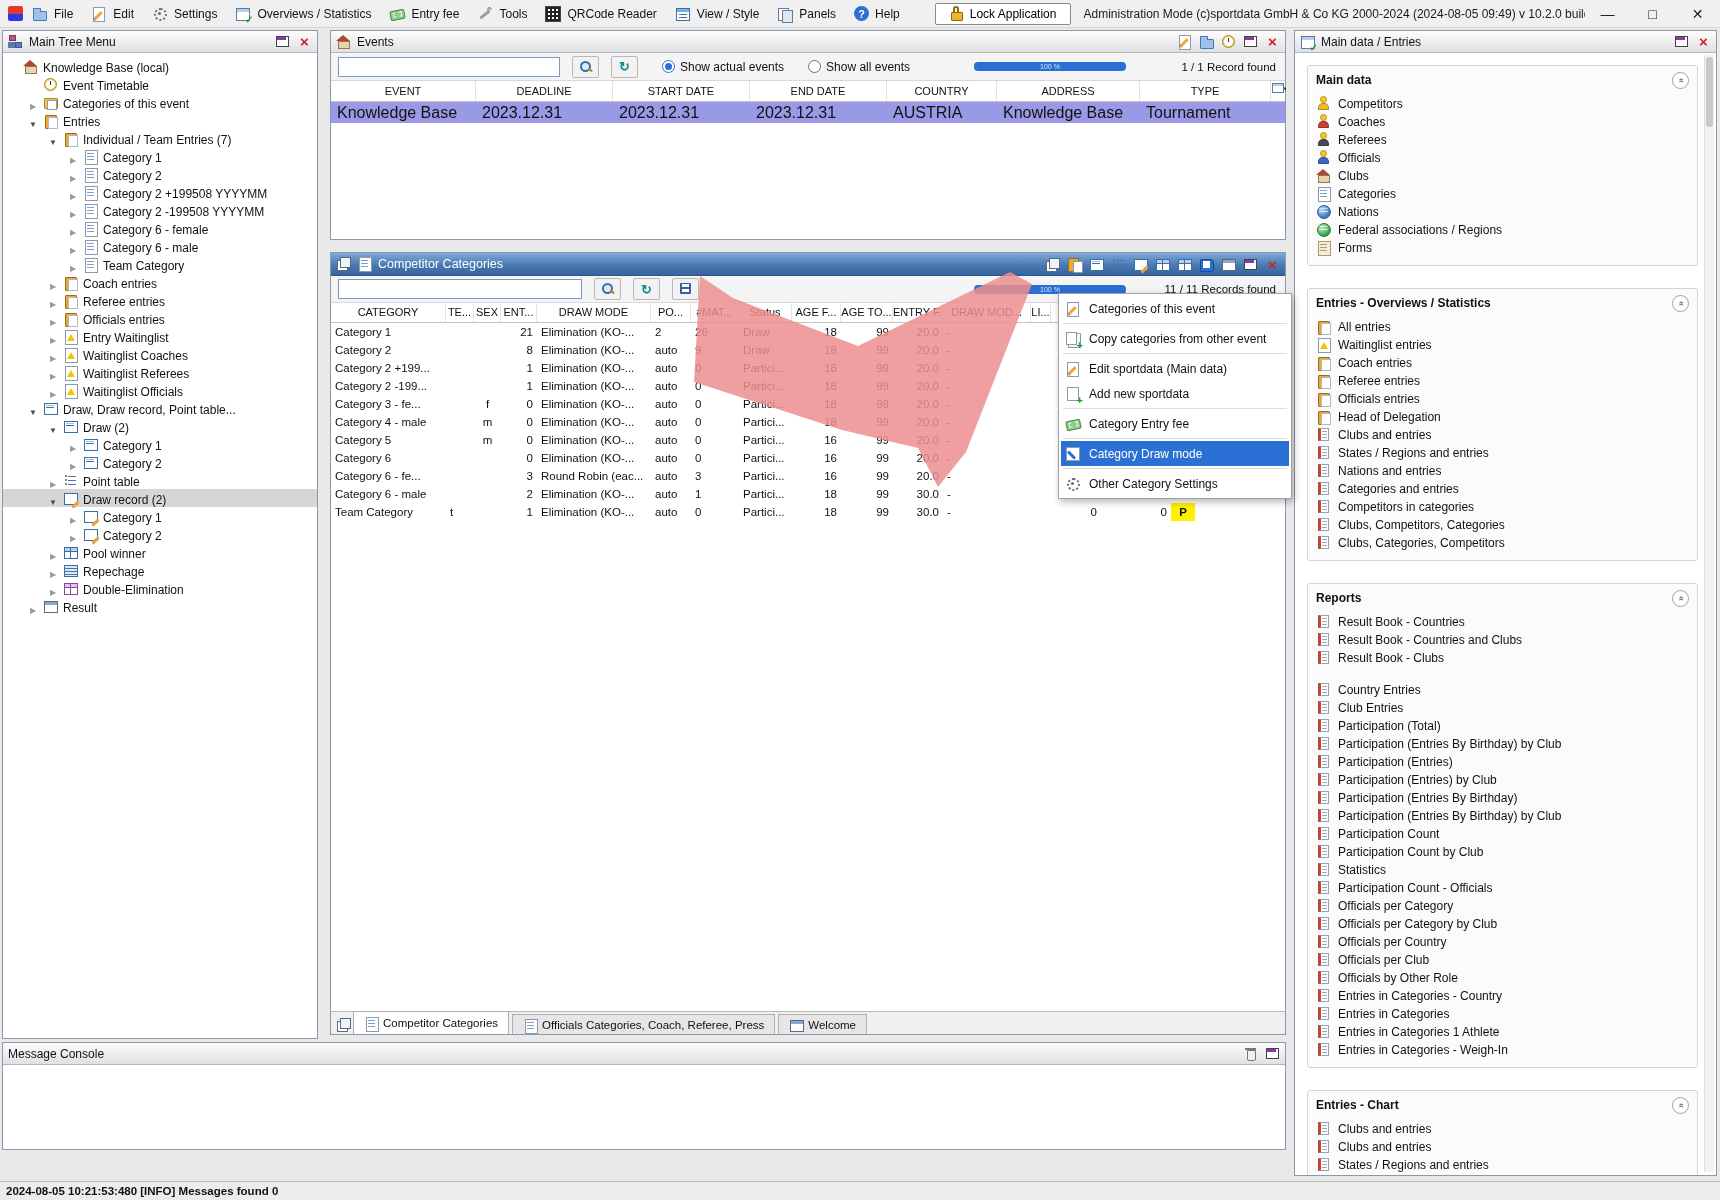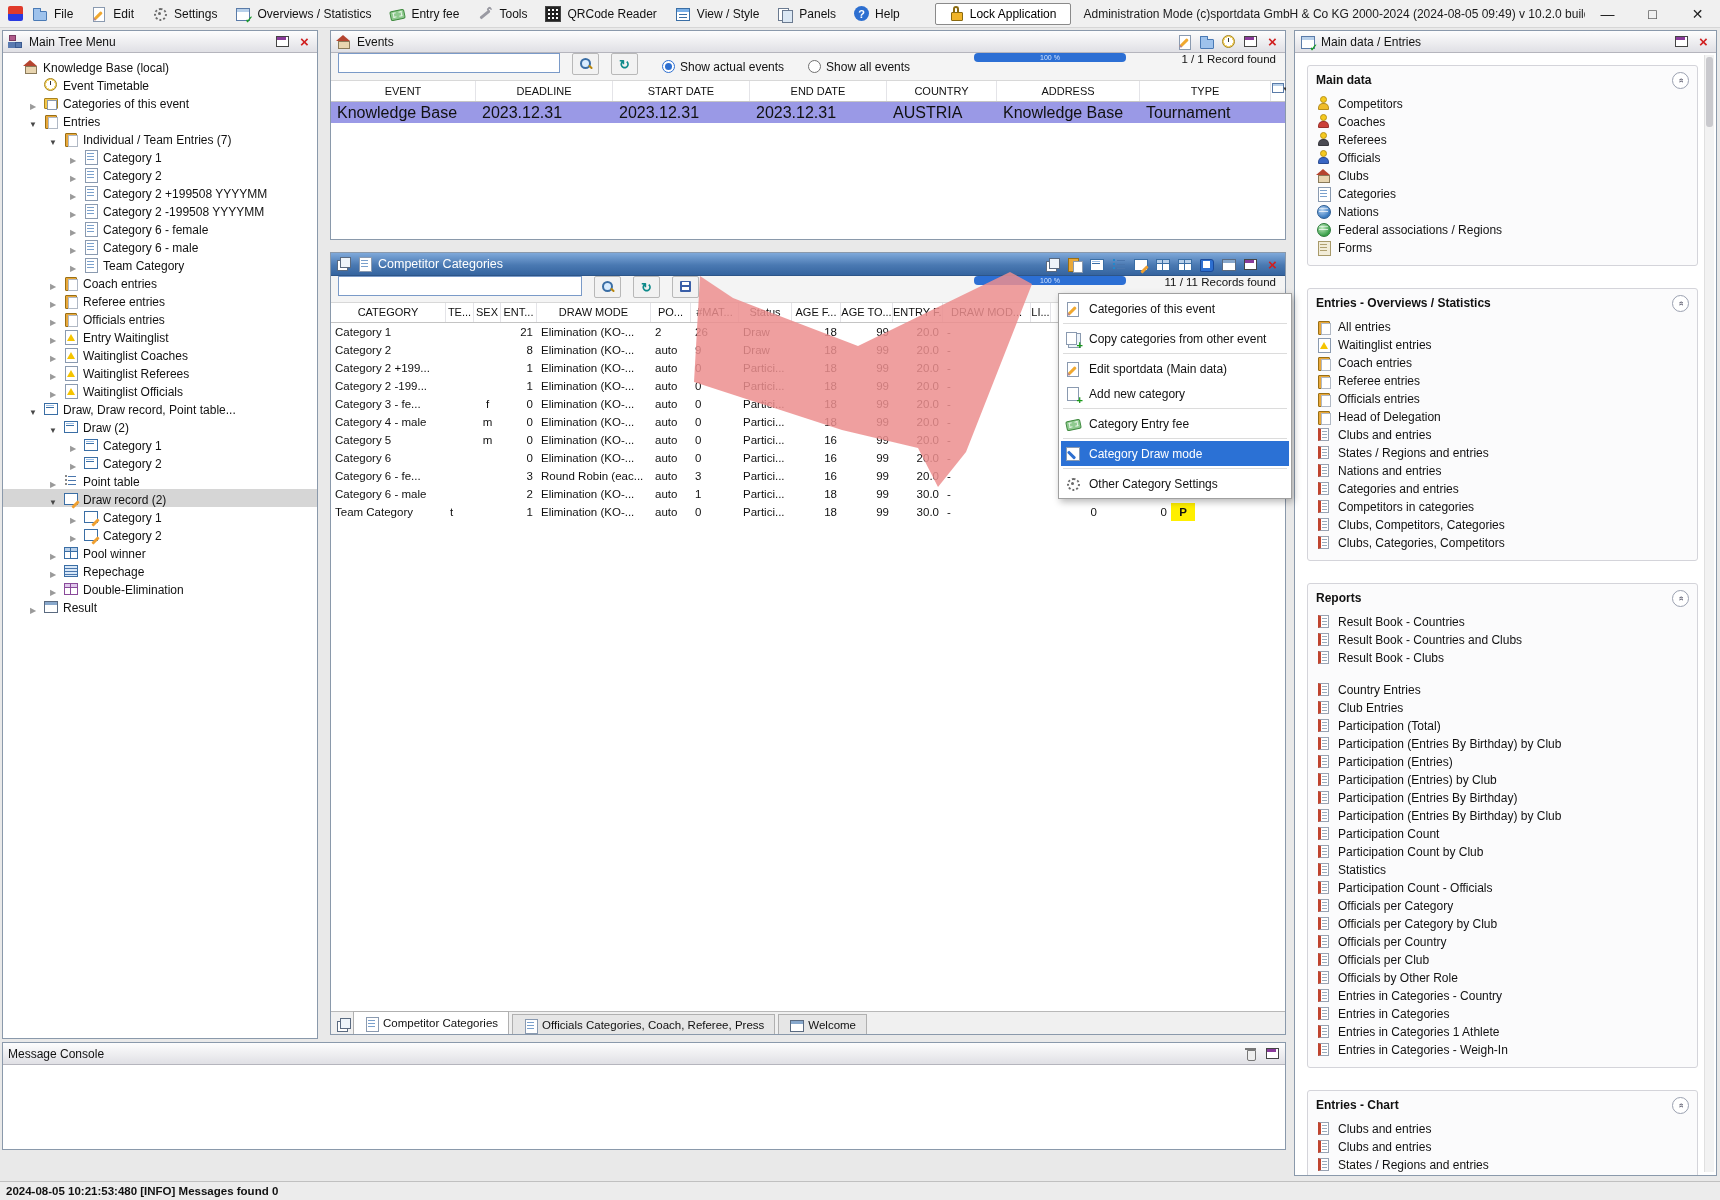"Show actual events" .toolbar { align-items: none -> center }
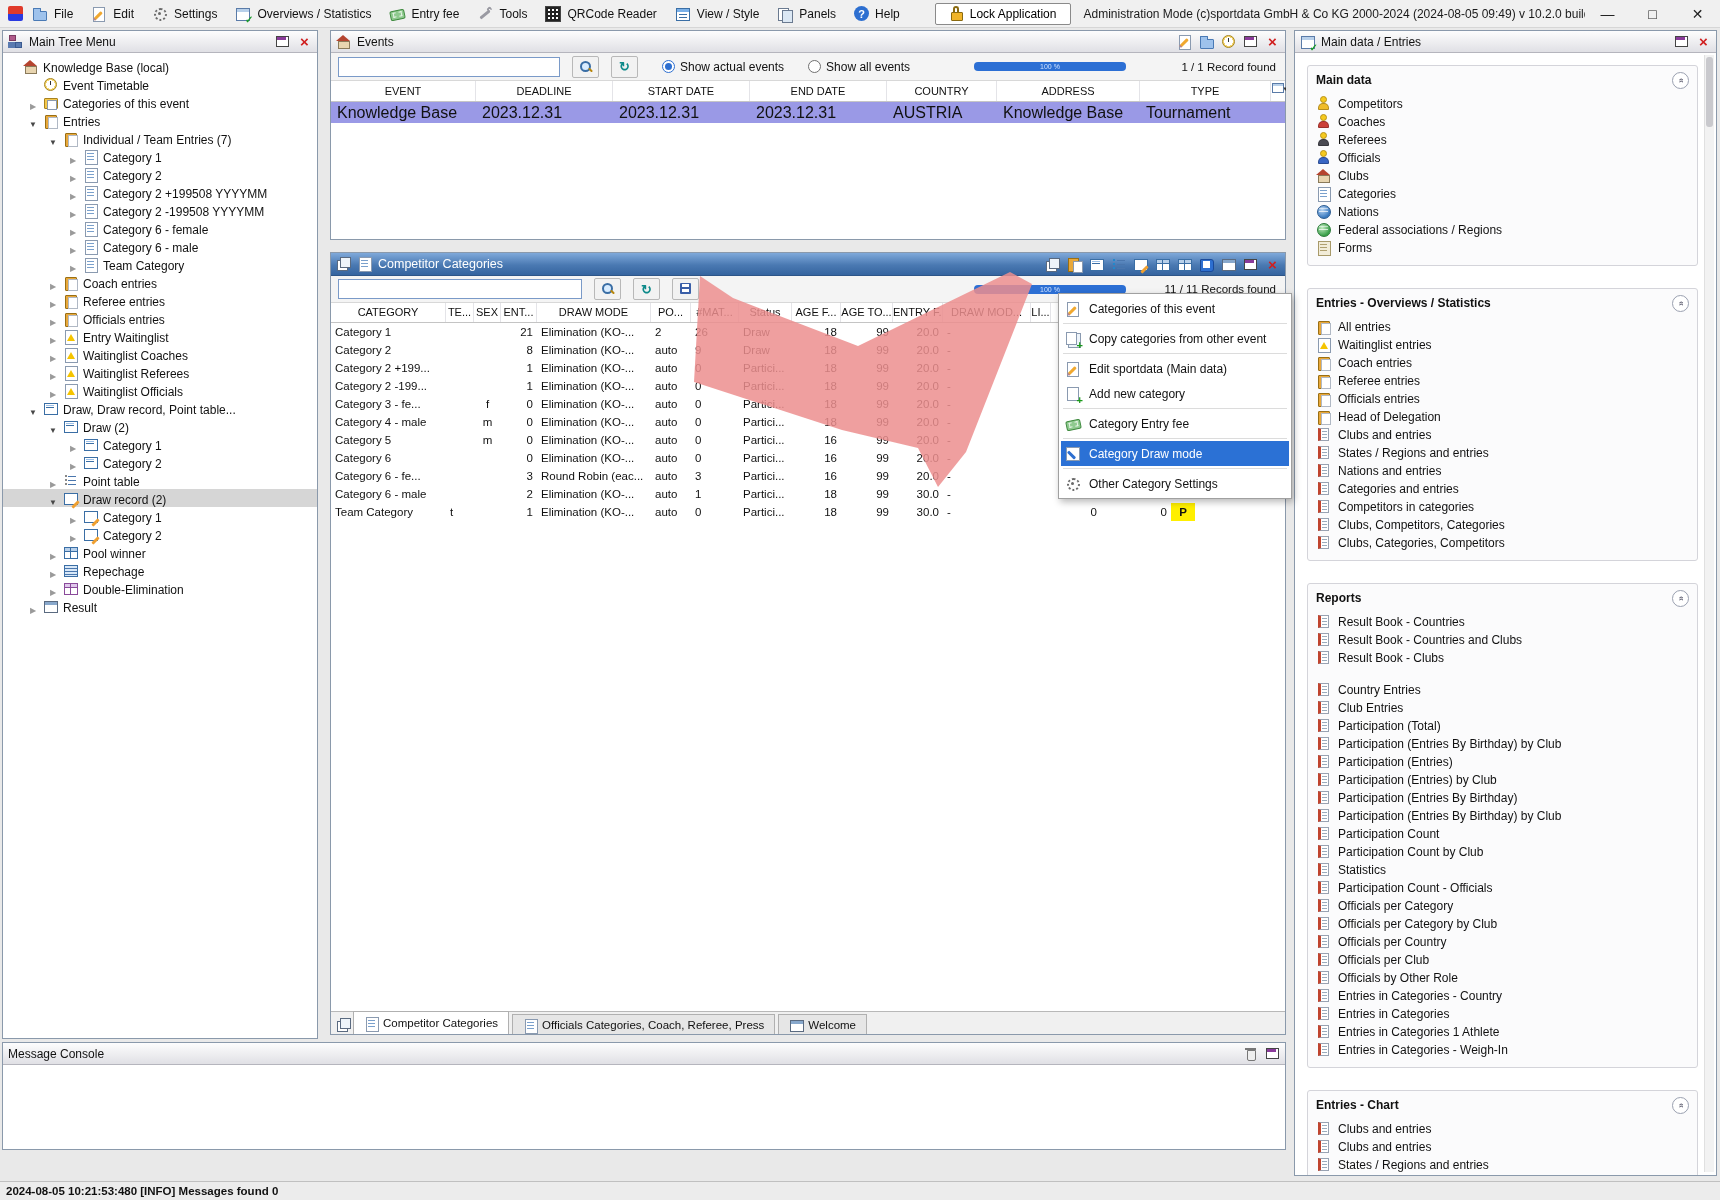"Add new category" span { text: category -> sportdata }
